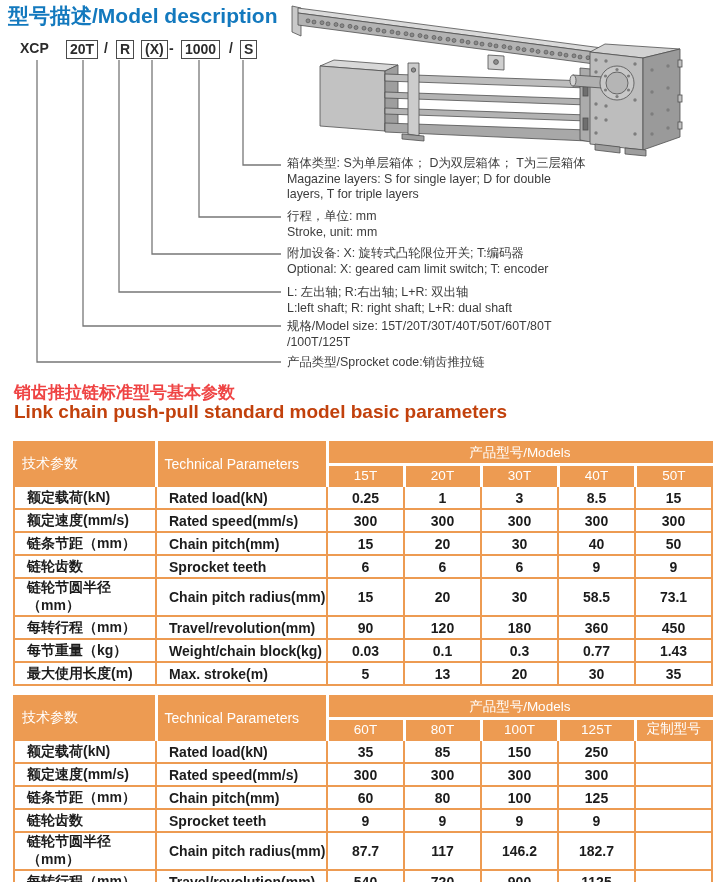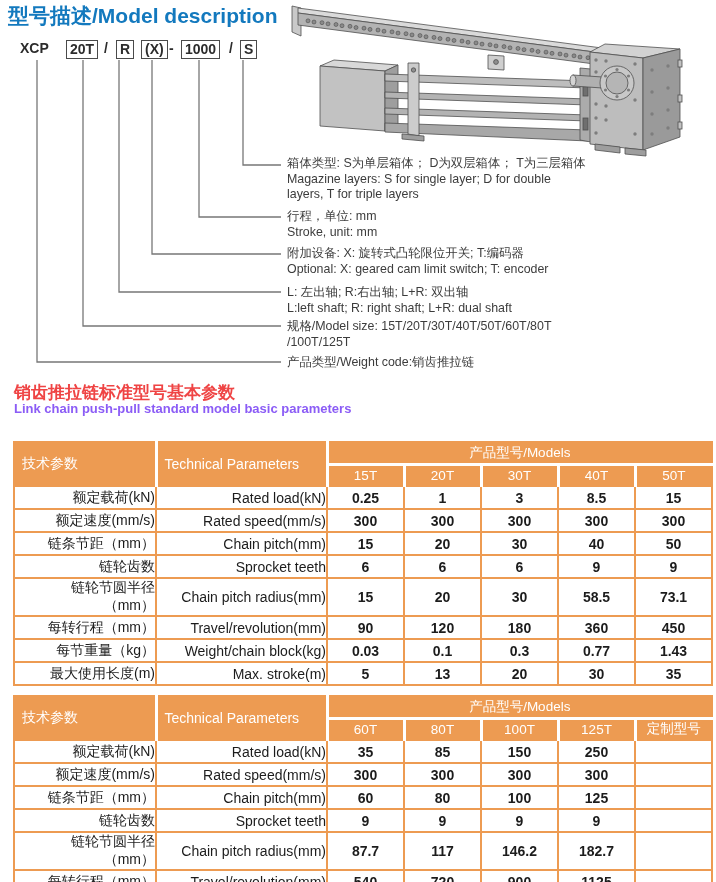"产品类型/Weight code:销齿推拉链" div { text: /Weight -> /Sprocket }
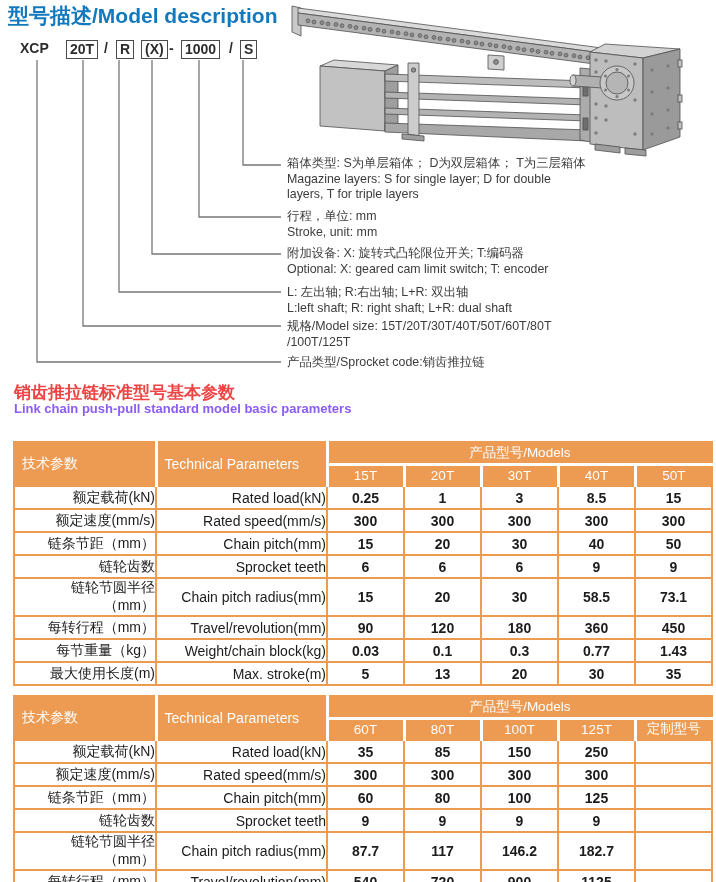"Link chain push-pull standard model" .sec-en { color: #8b5cf6 -> #c2410c; font-size: 13px -> 19px }
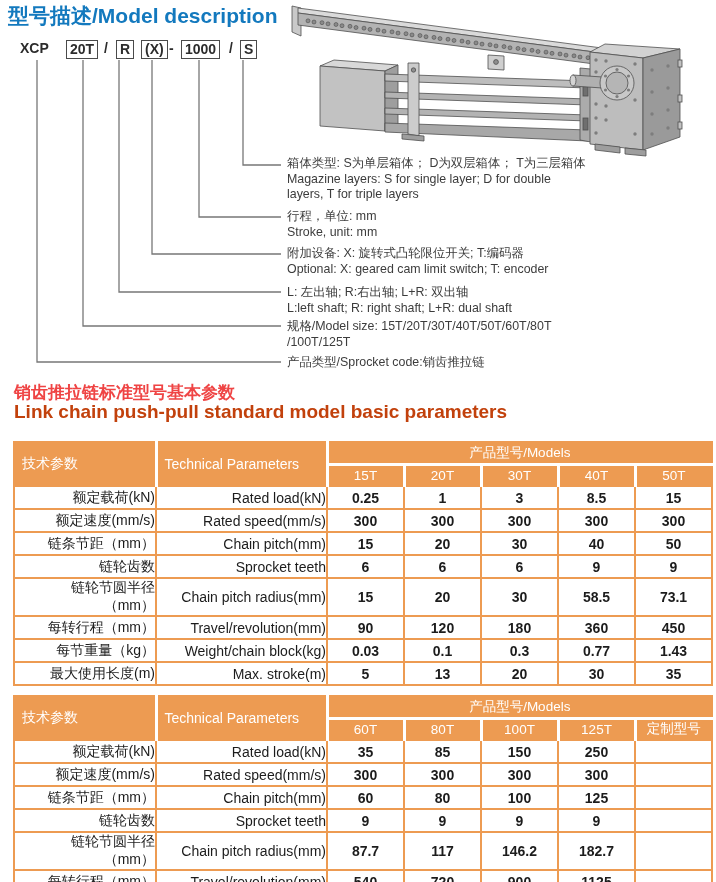"额定载荷(kN)" td.zh, td.en { font-weight: 400 -> 700; padding-left: 20px -> 12px; text-align: right -> left }
